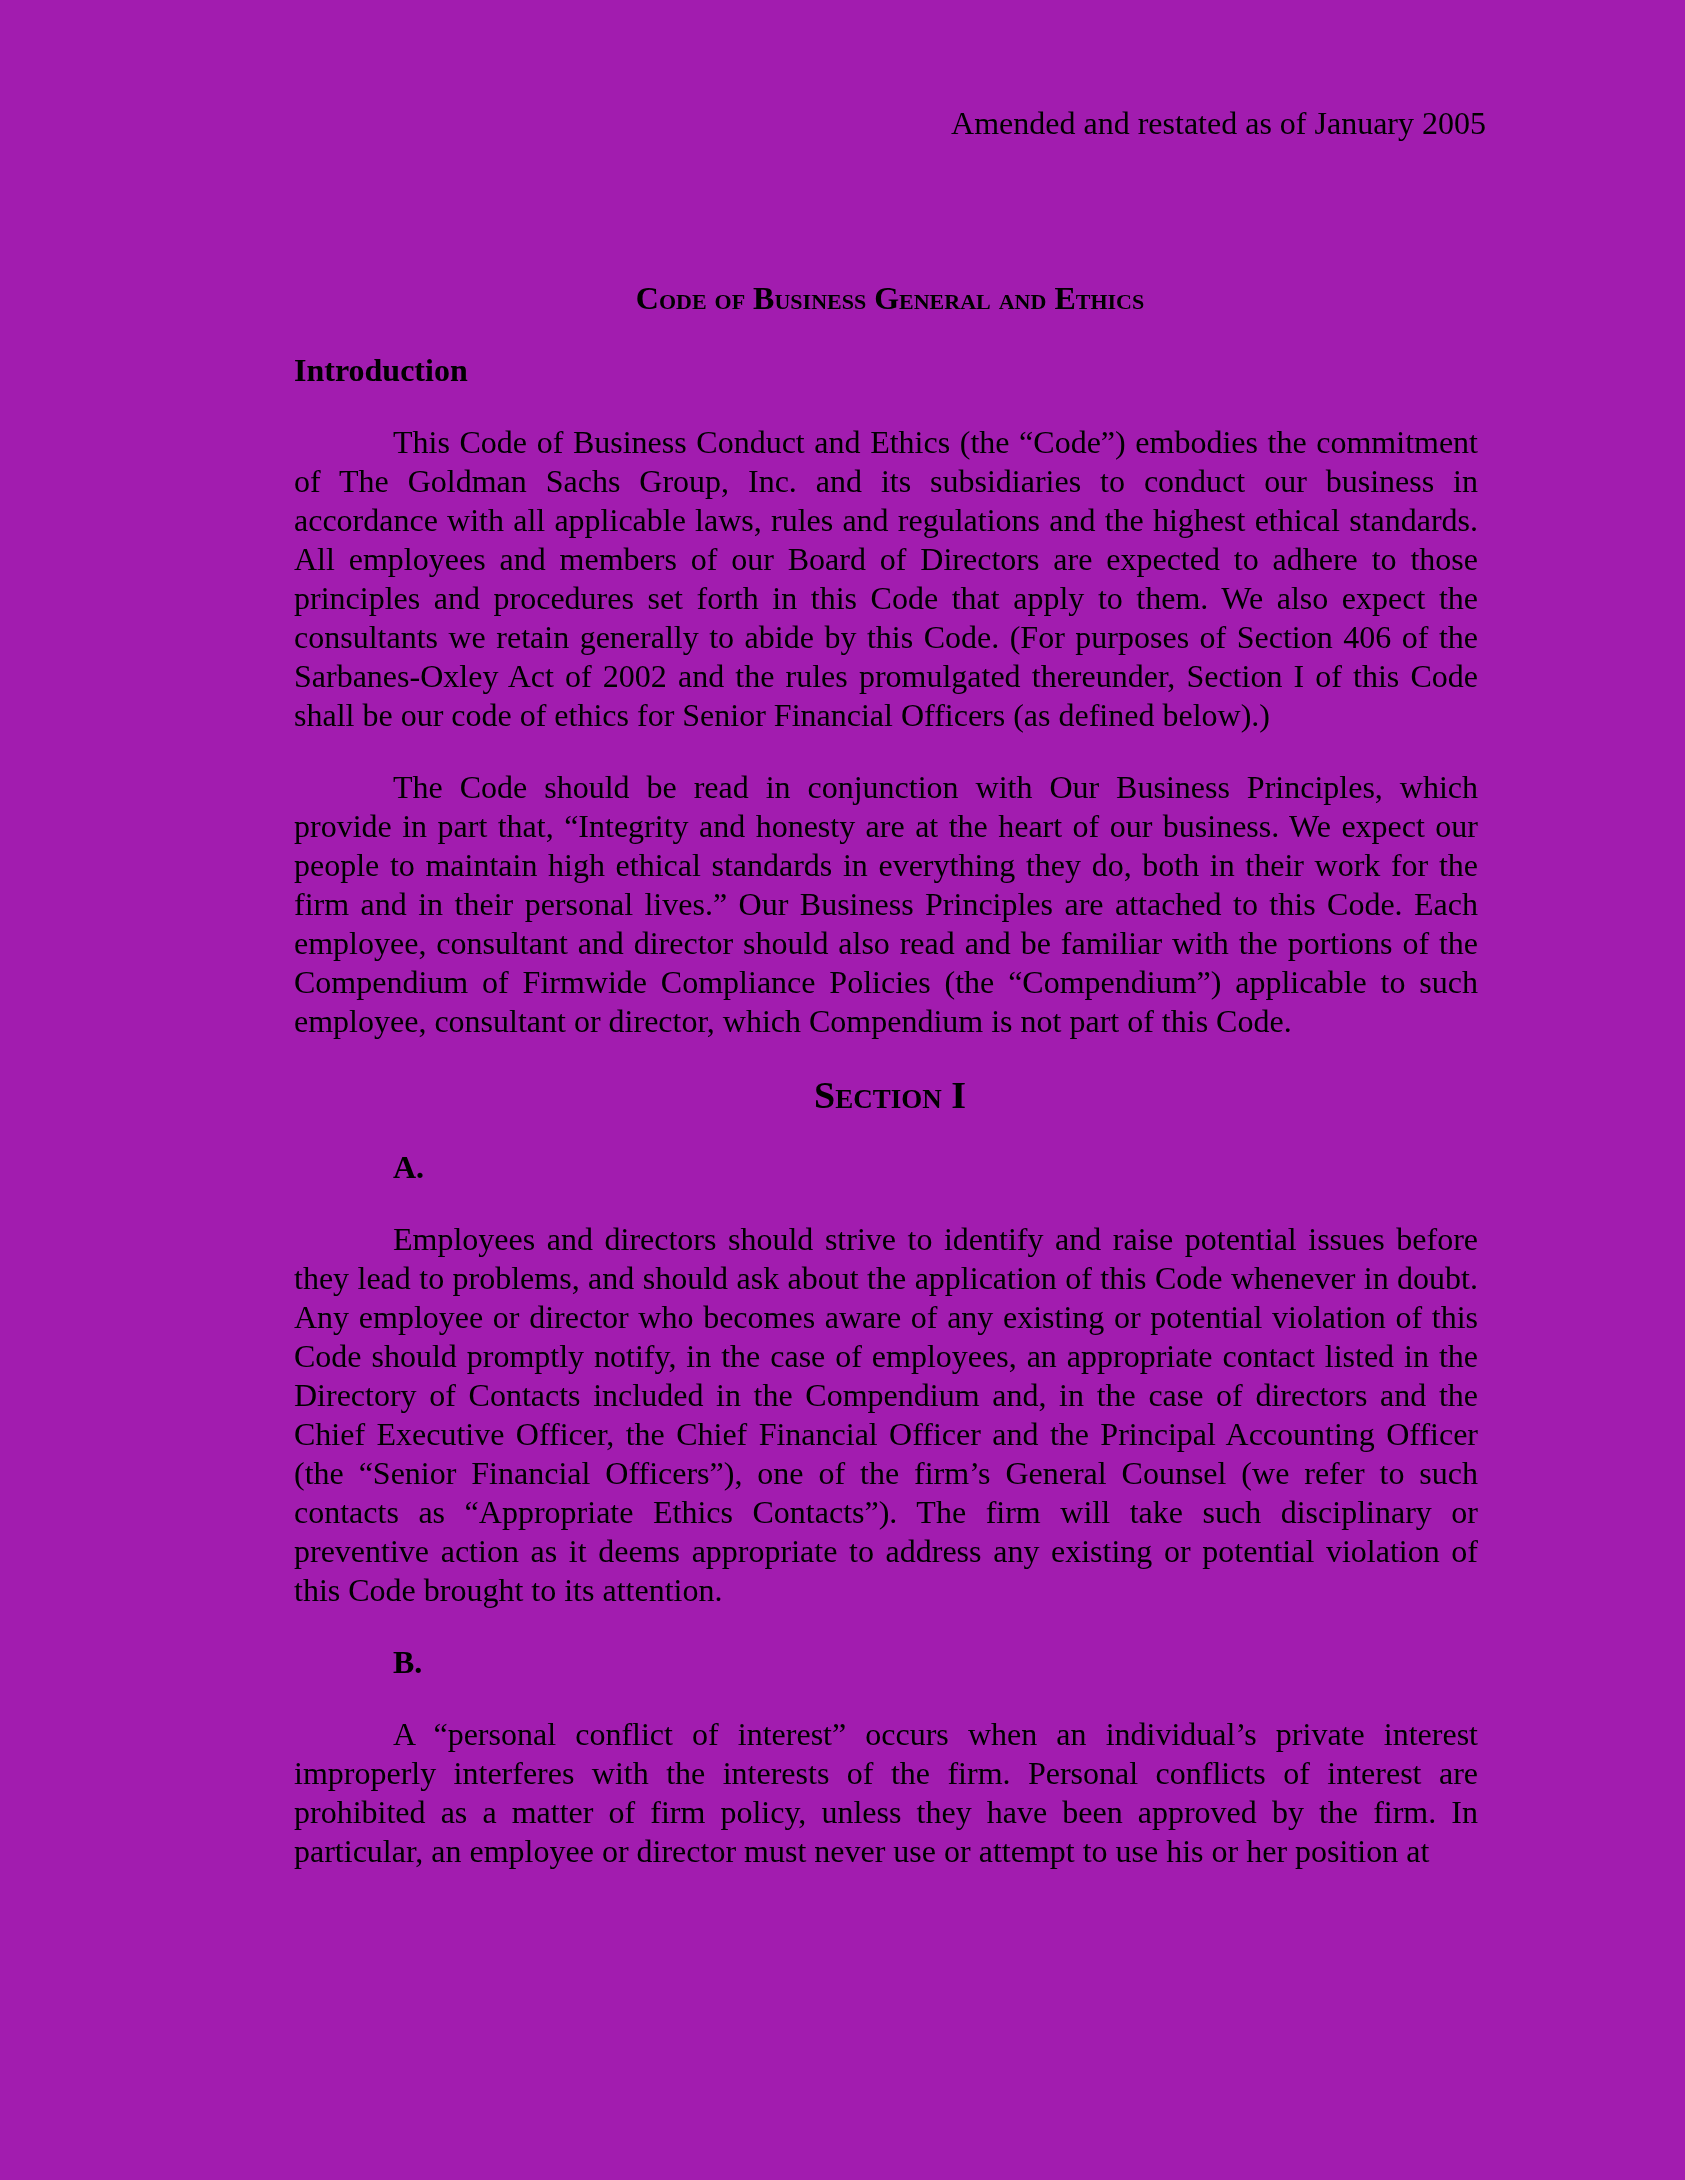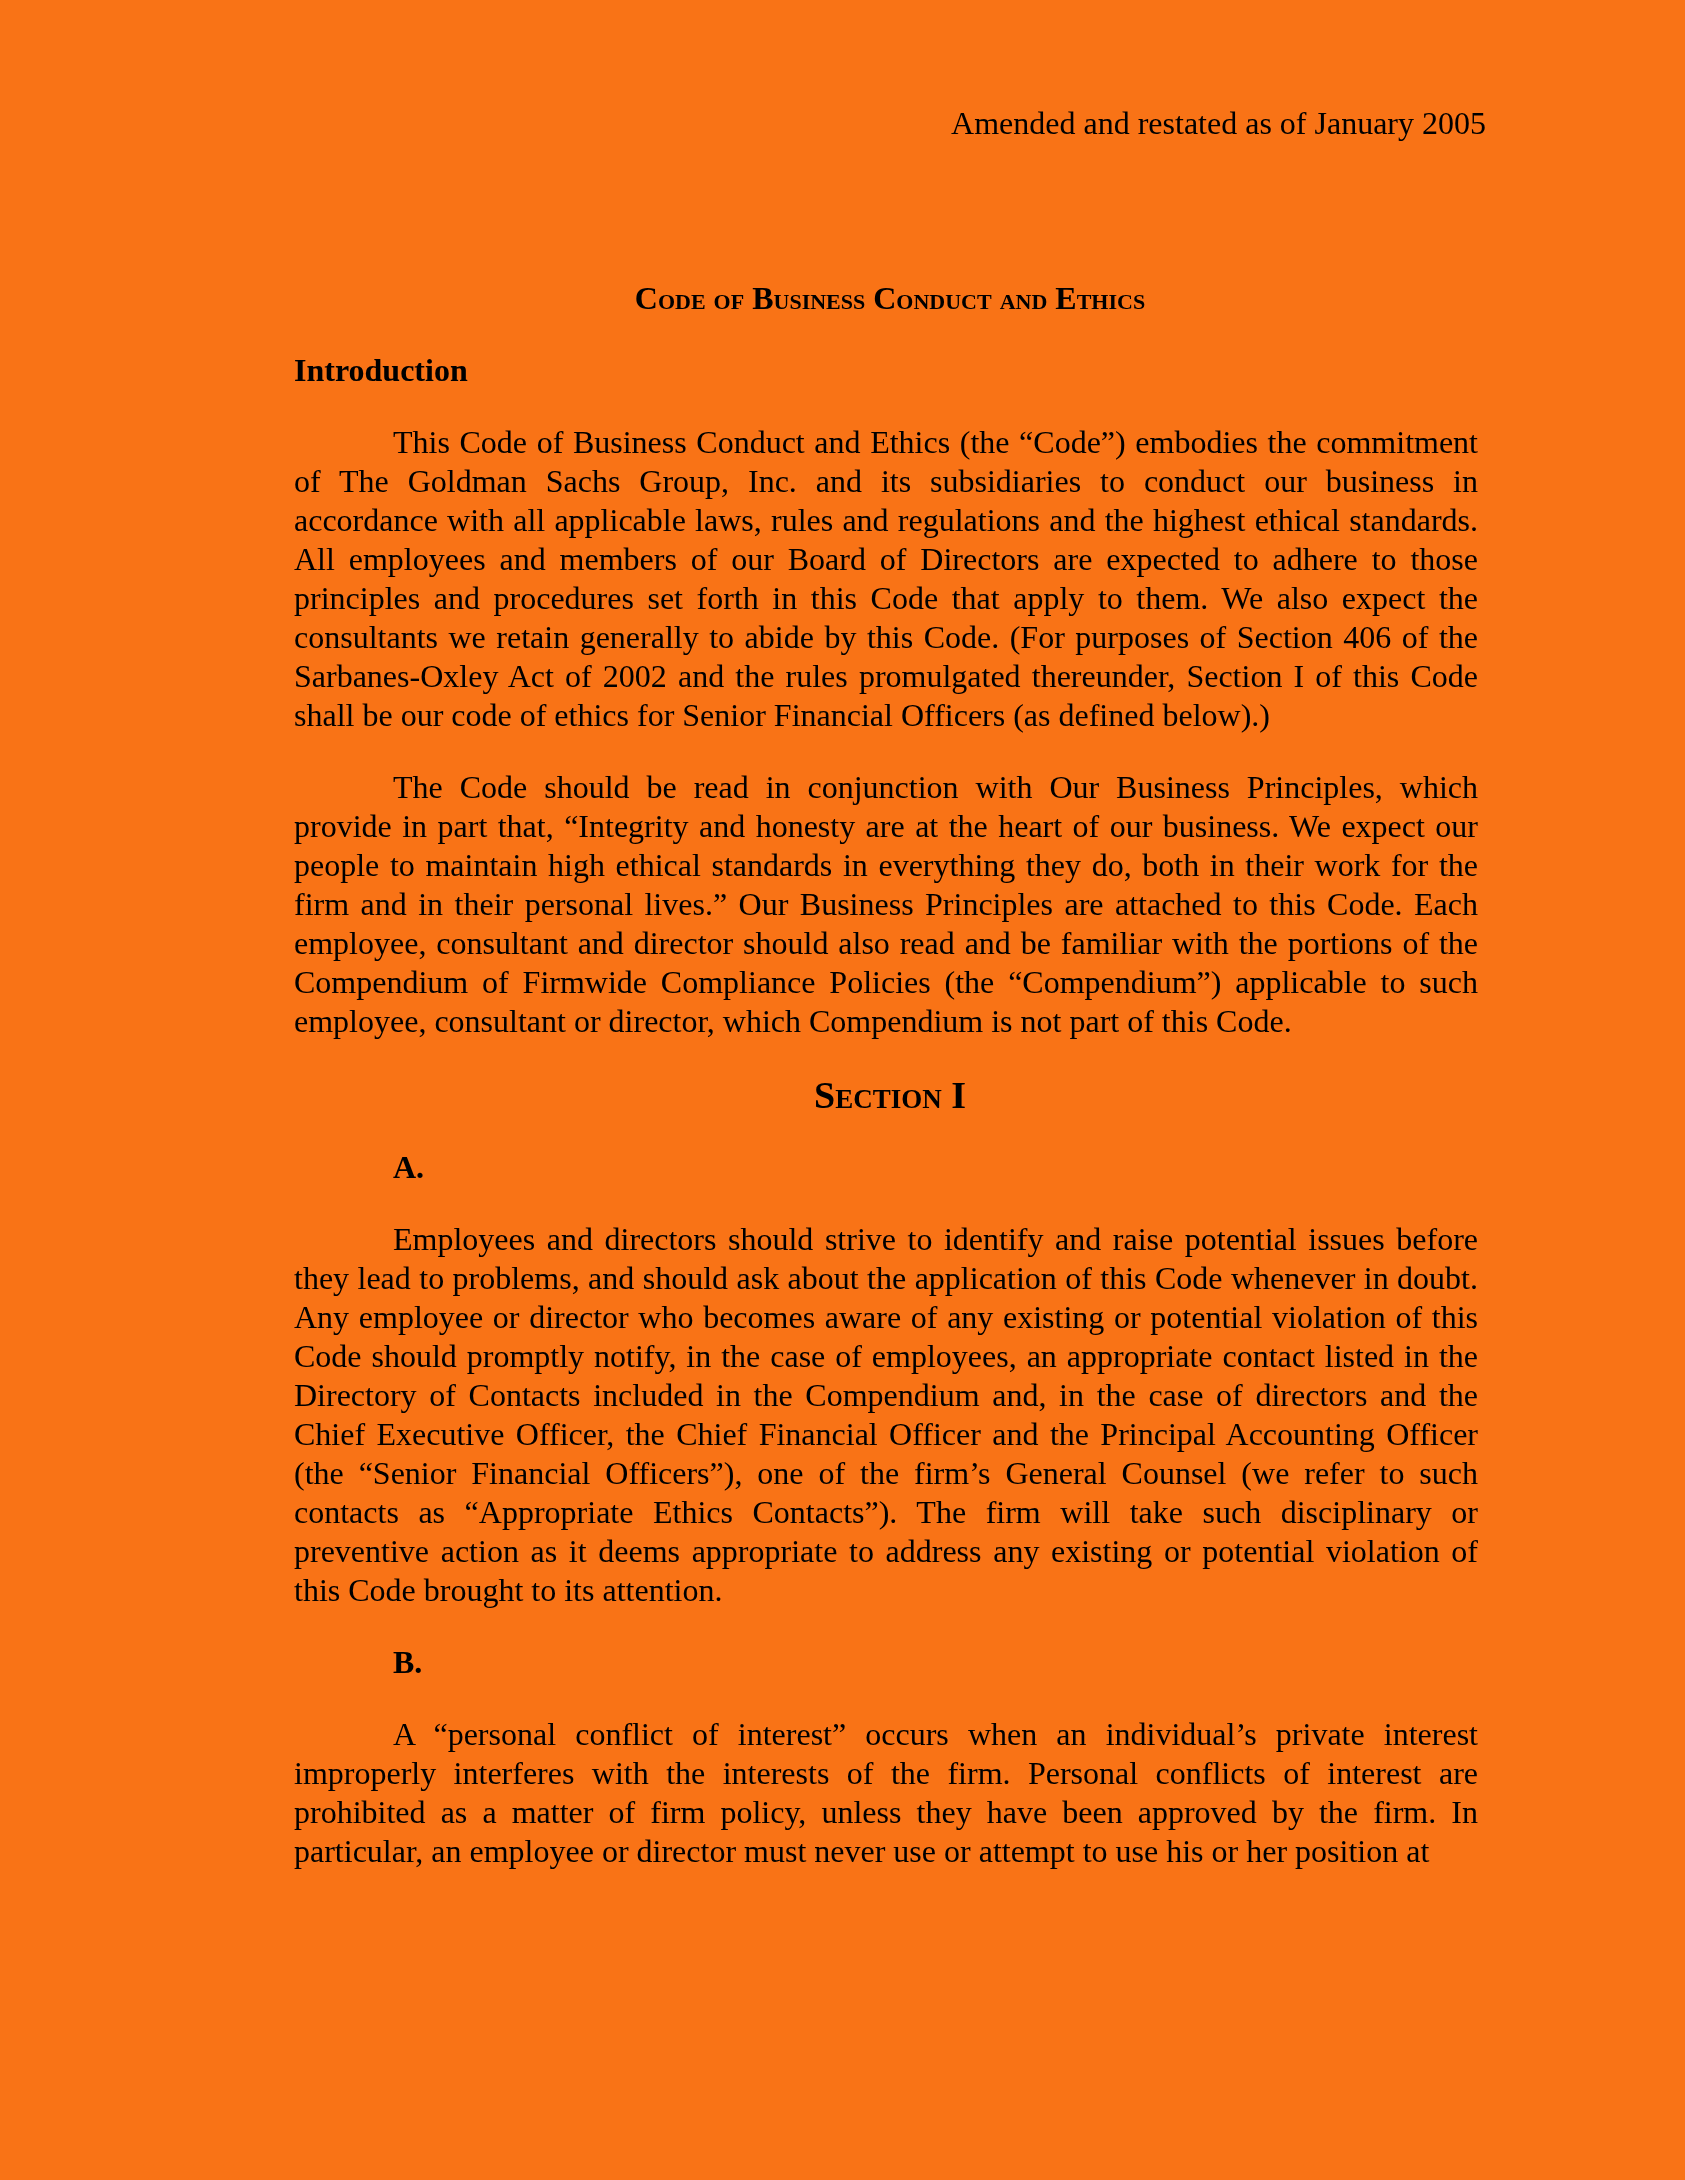"Amended and restated as of" .page { background: #f97316 -> #a21caf }
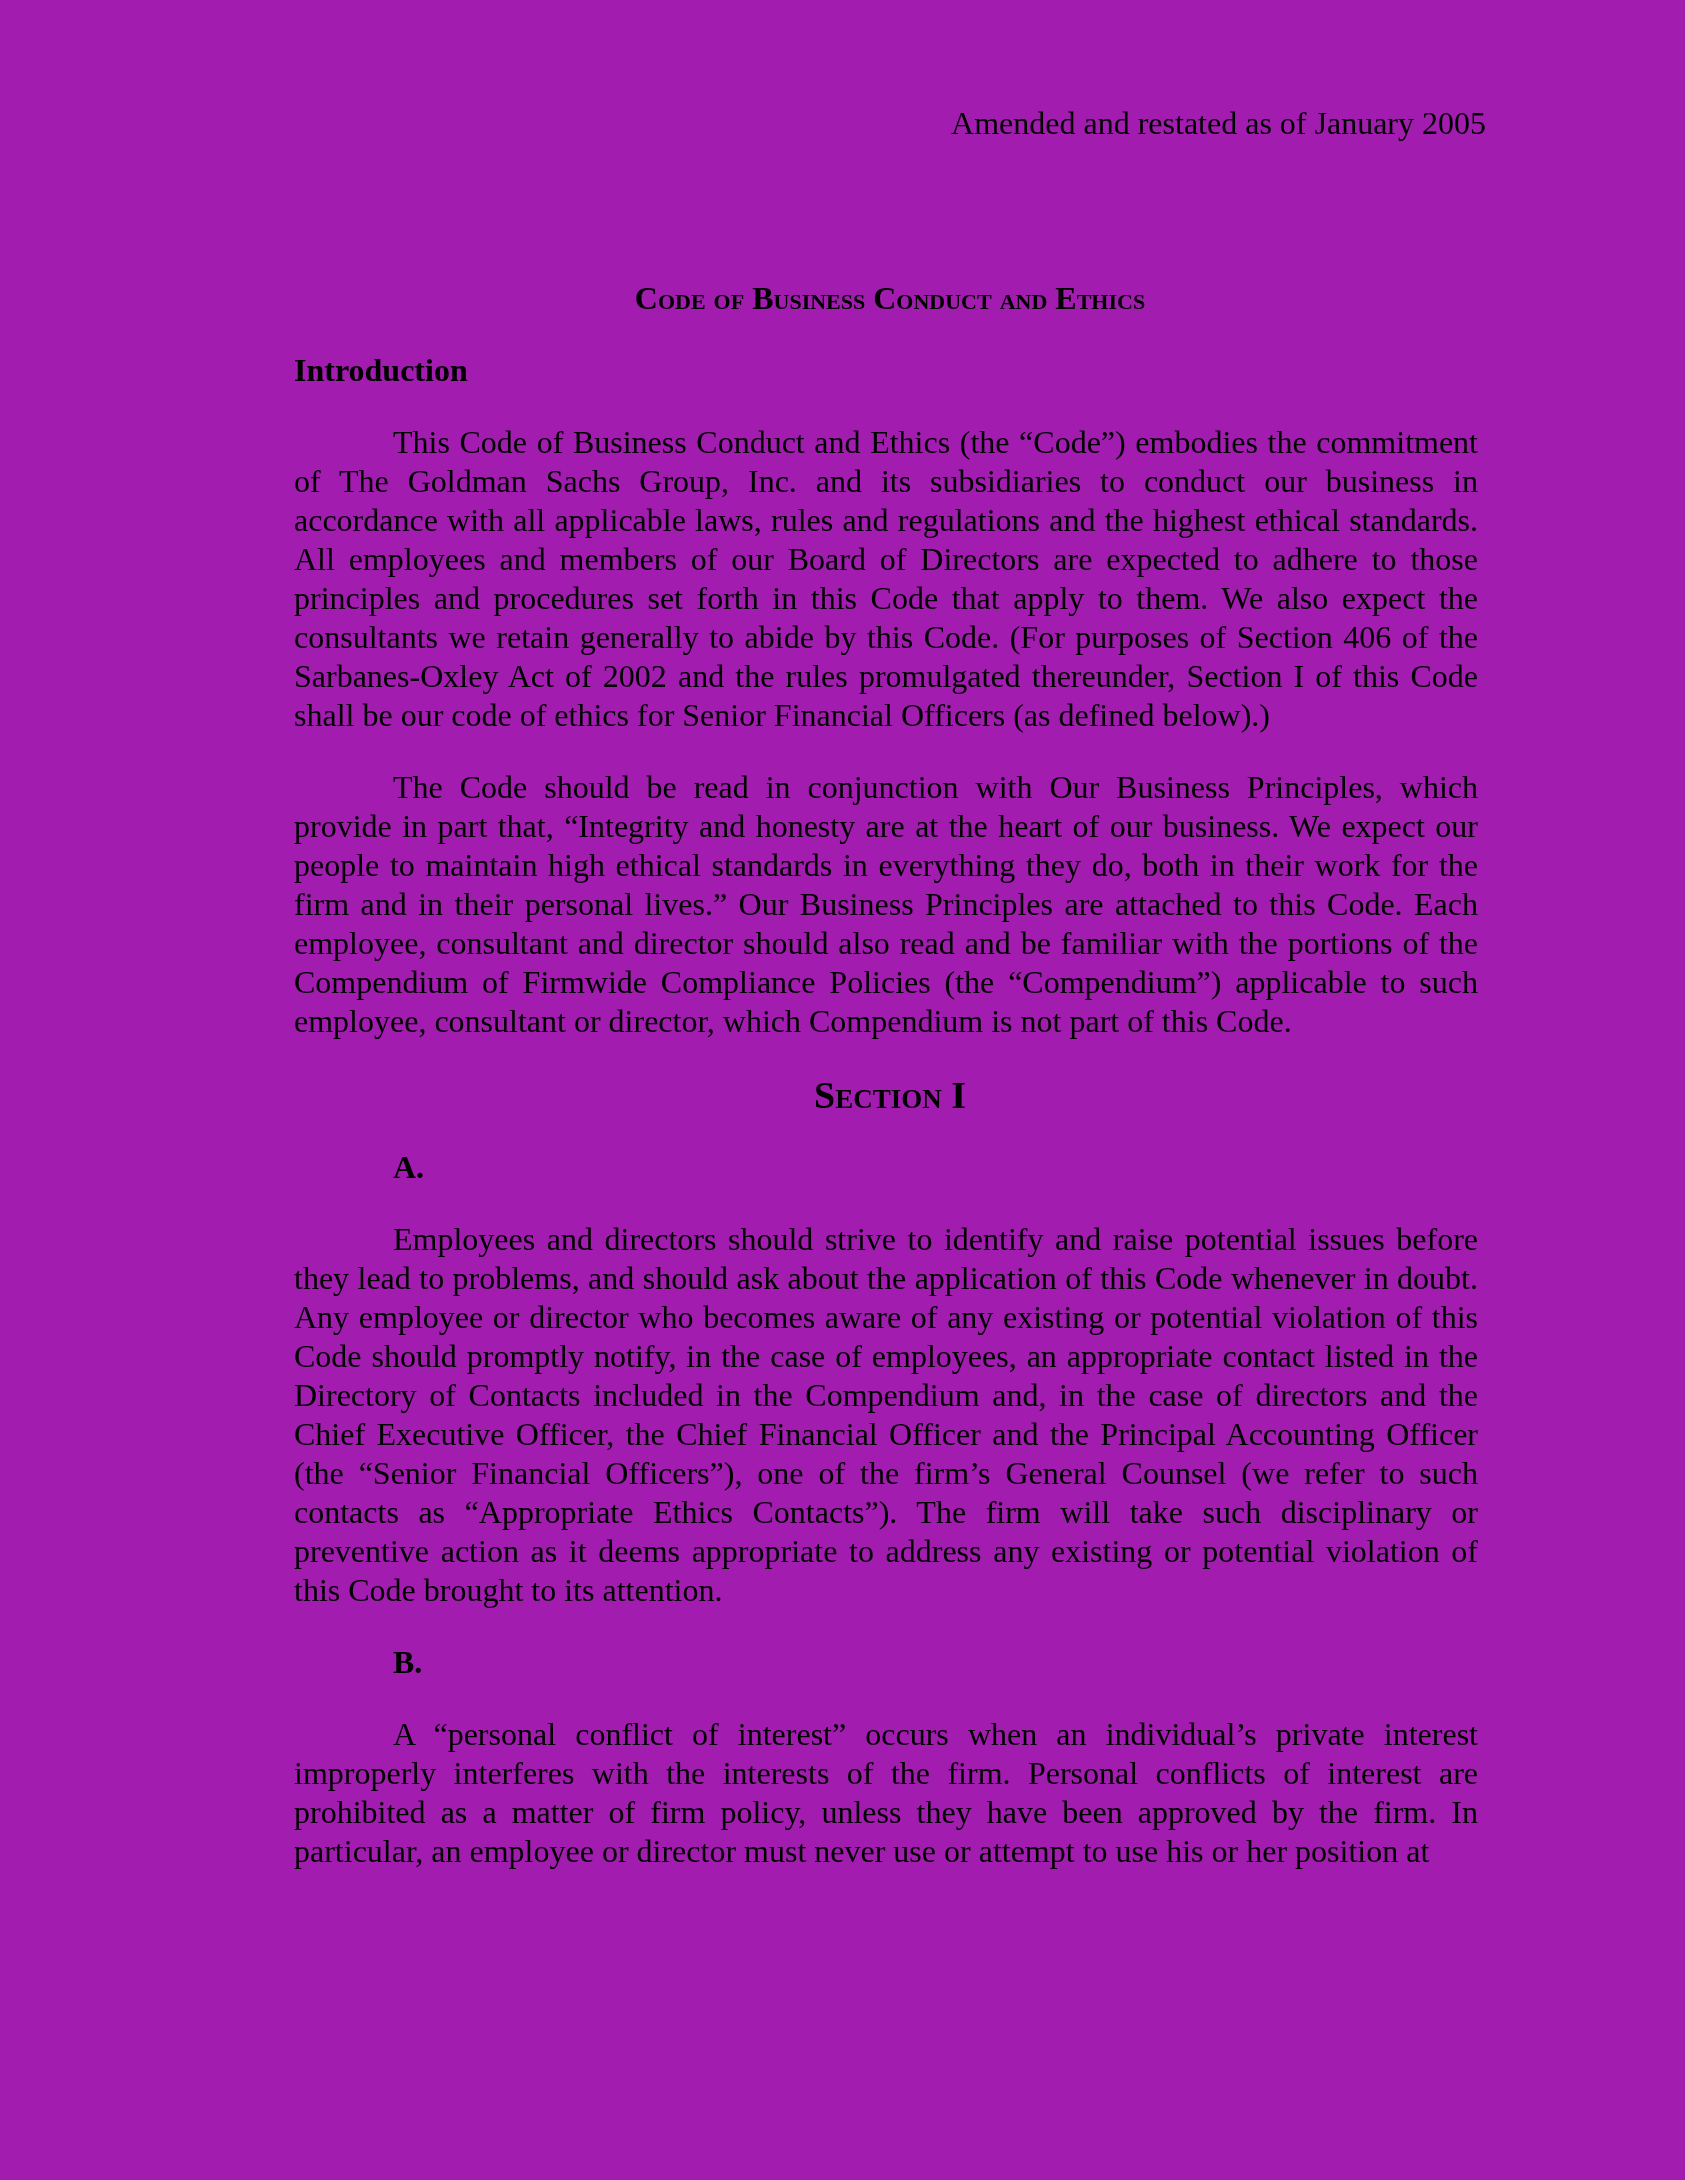"Code of Business Conduct and" div.doc-title { text: Conduct -> General }
